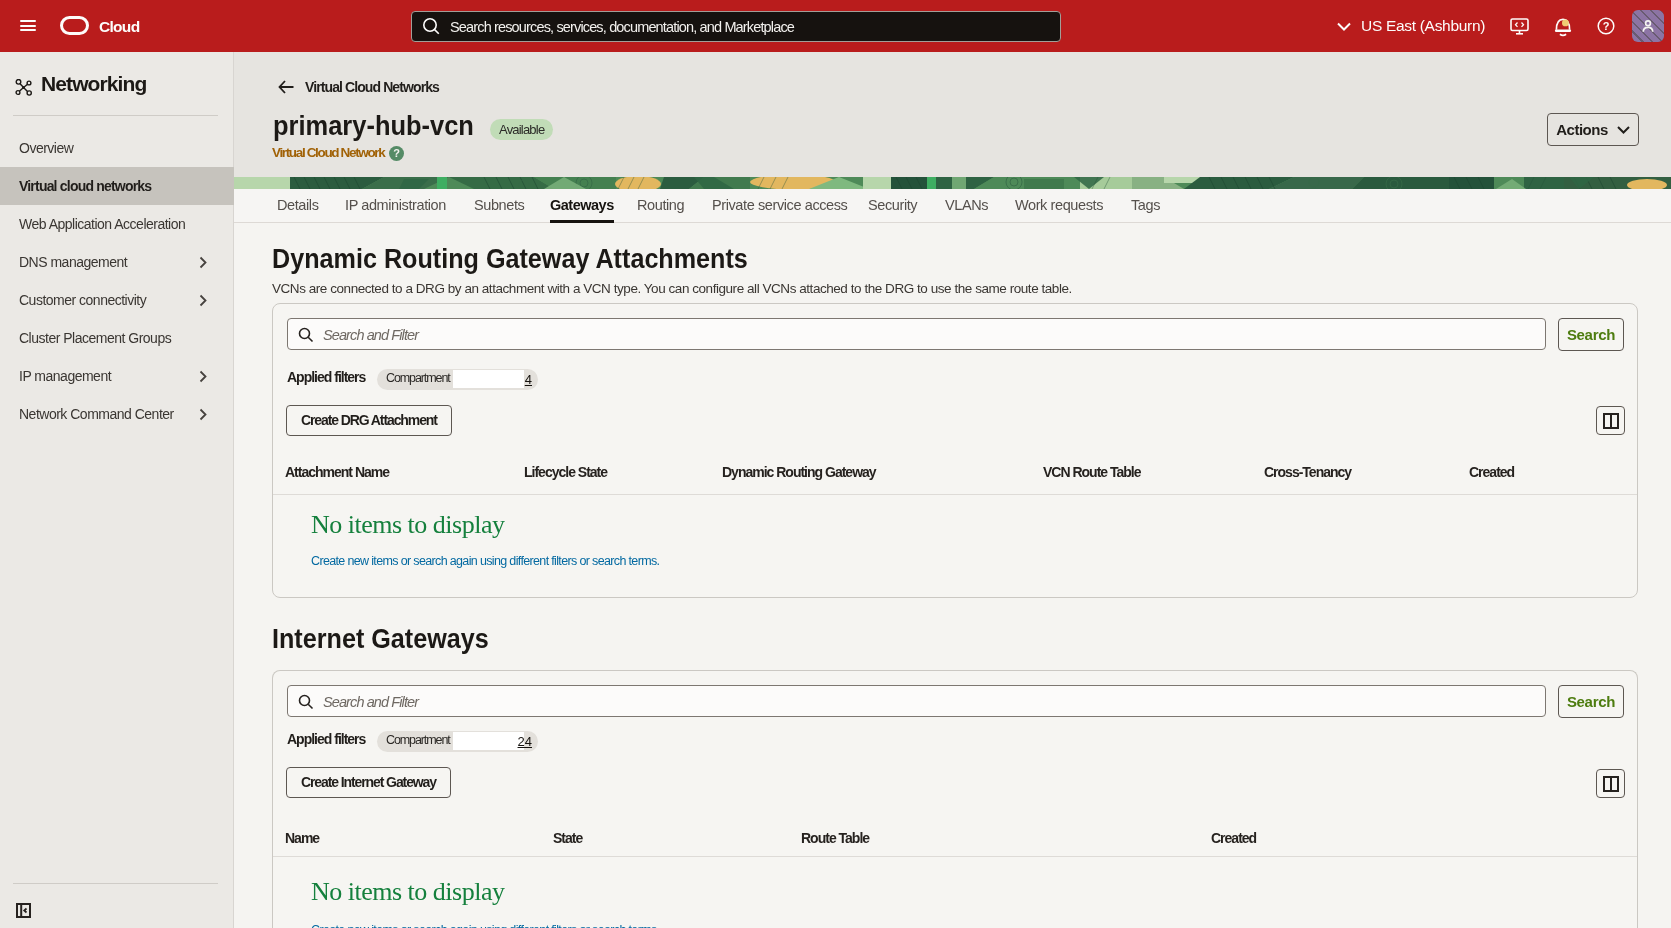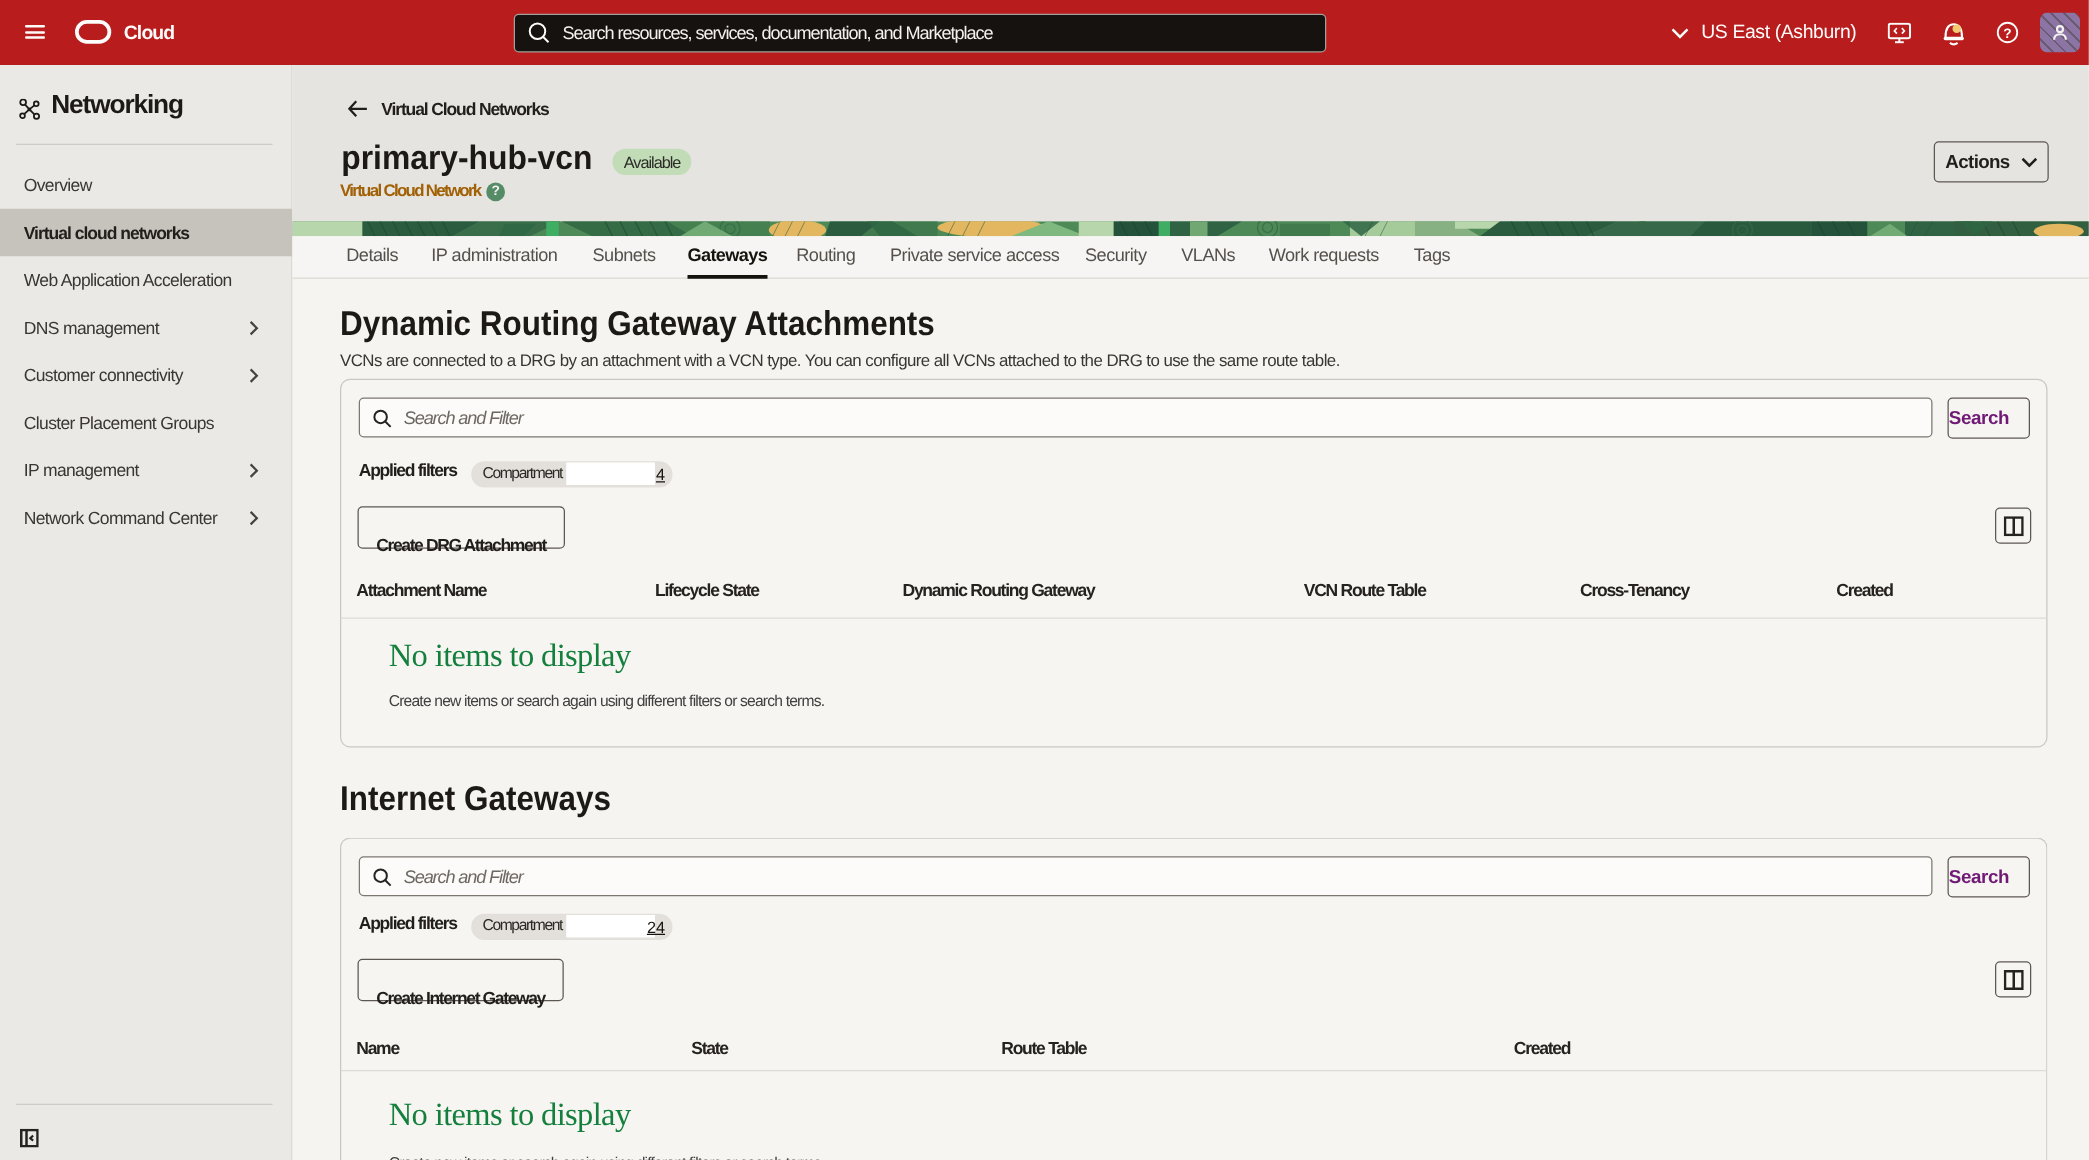"Search" .sbtn { color: #701a75 -> #4d7c0f; text-align: none -> center }
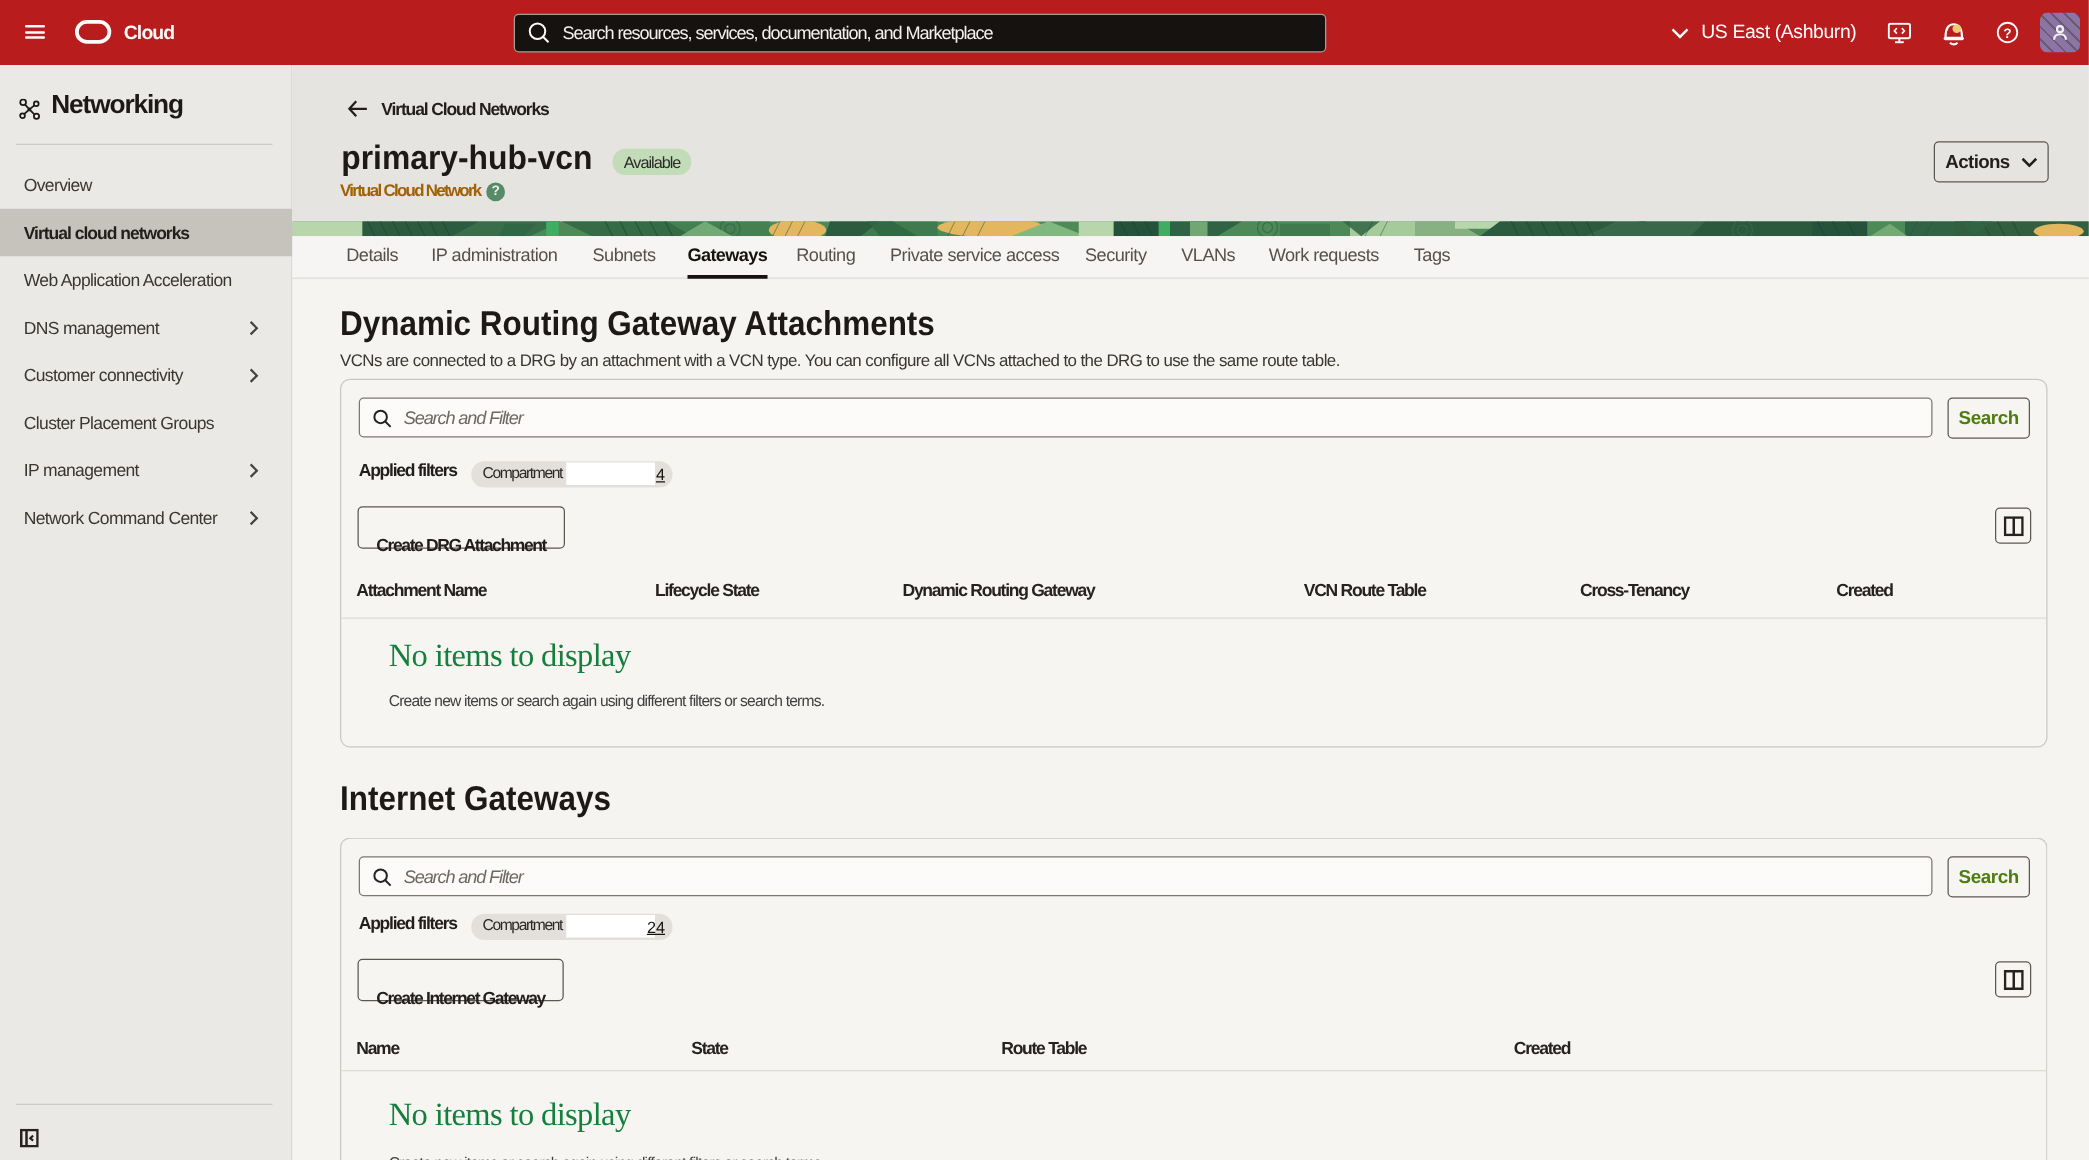"Create DRG Attachment" .cbtn { padding: 16px 14px -> 0 14px }
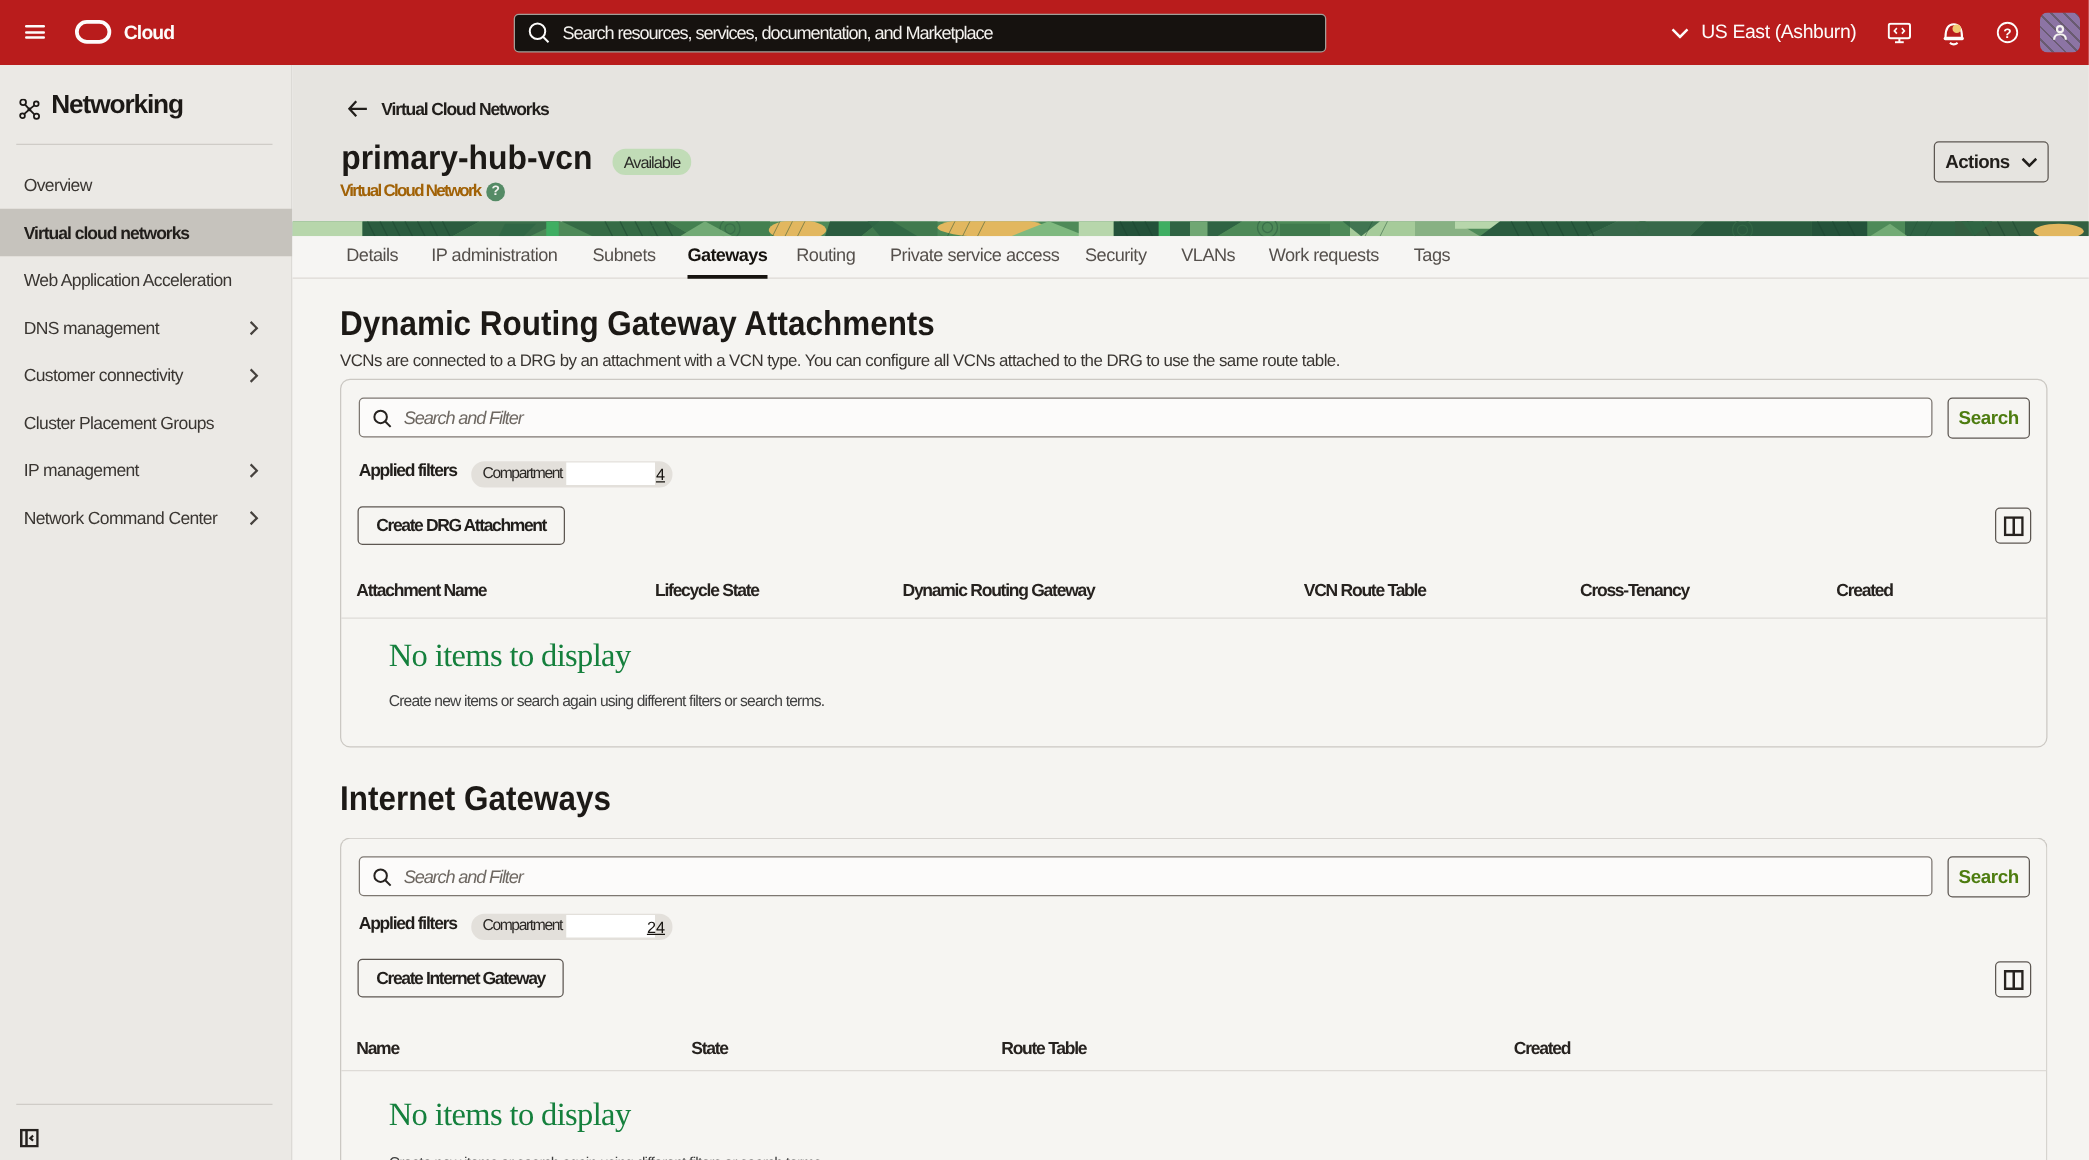"Create new items or search" .nosub { color: #404040 -> #0369a1 }
